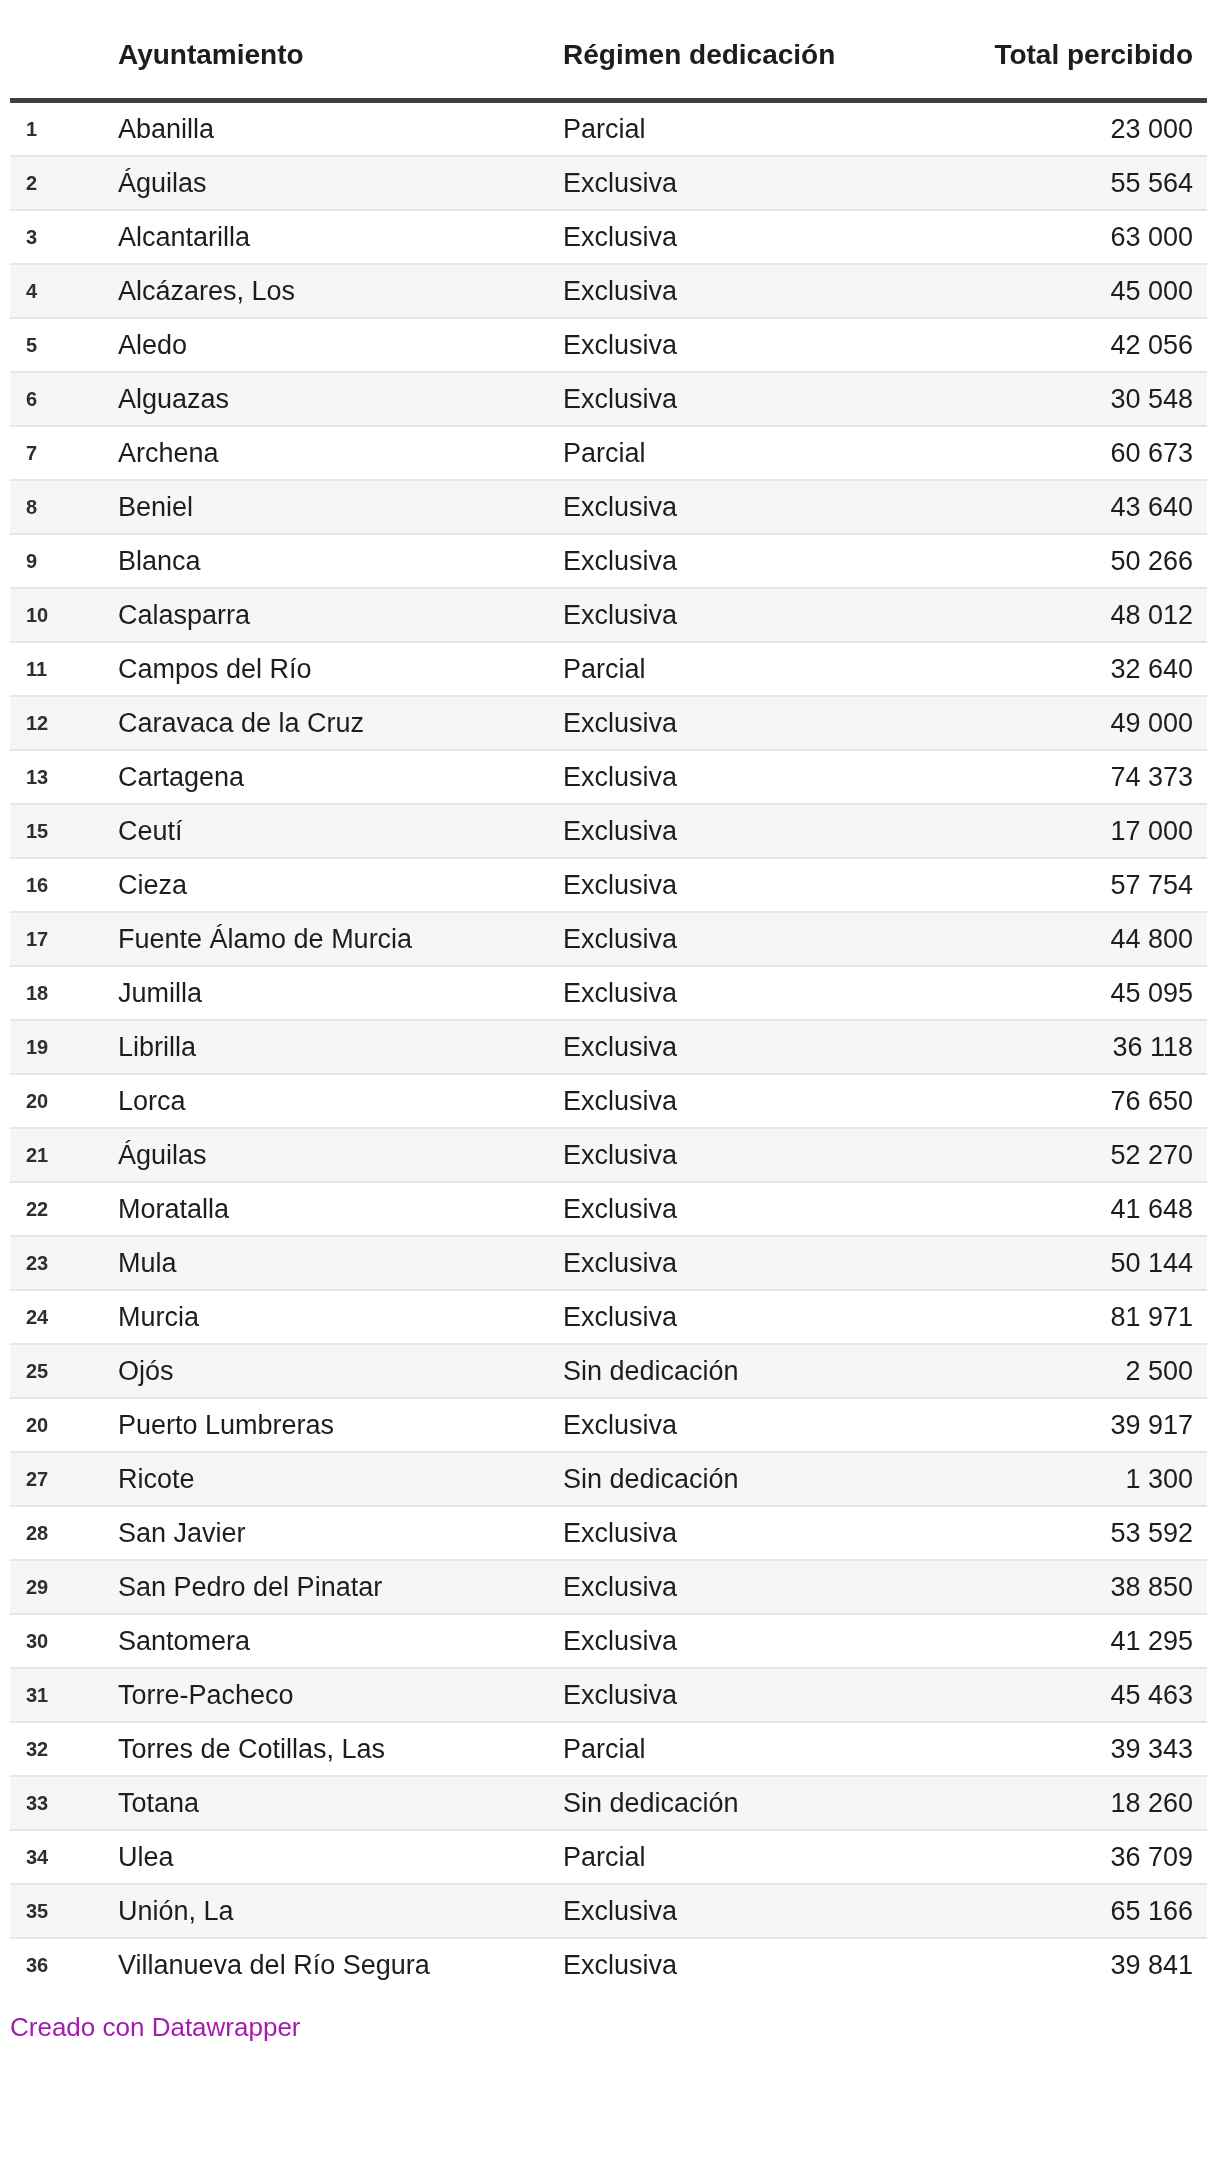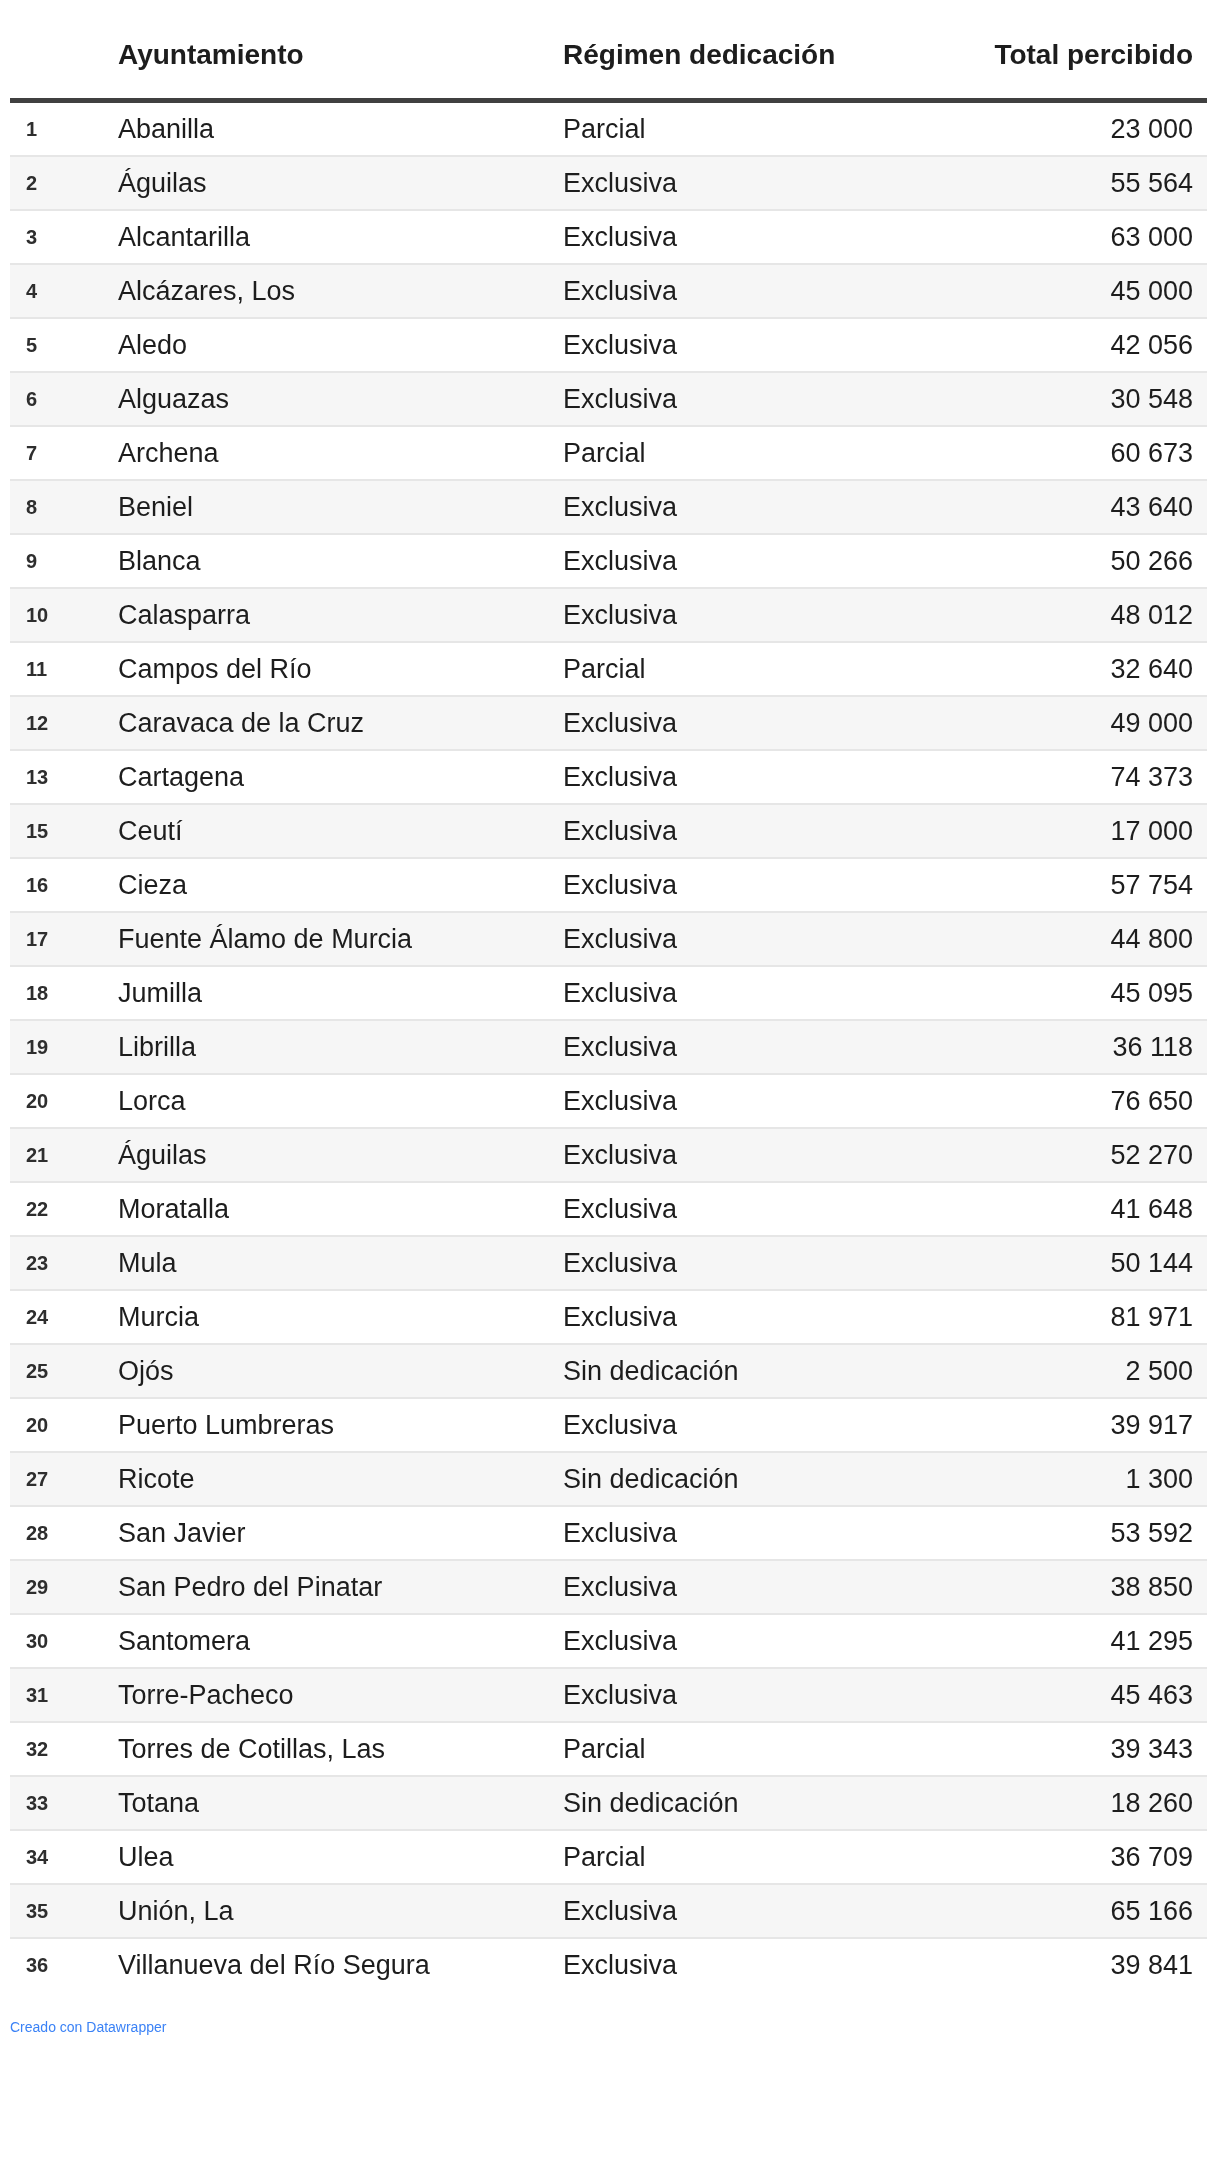"Creado con Datawrapper" .credit { color: #3b82f6 -> #a21caf; font-size: 14px -> 26px }
